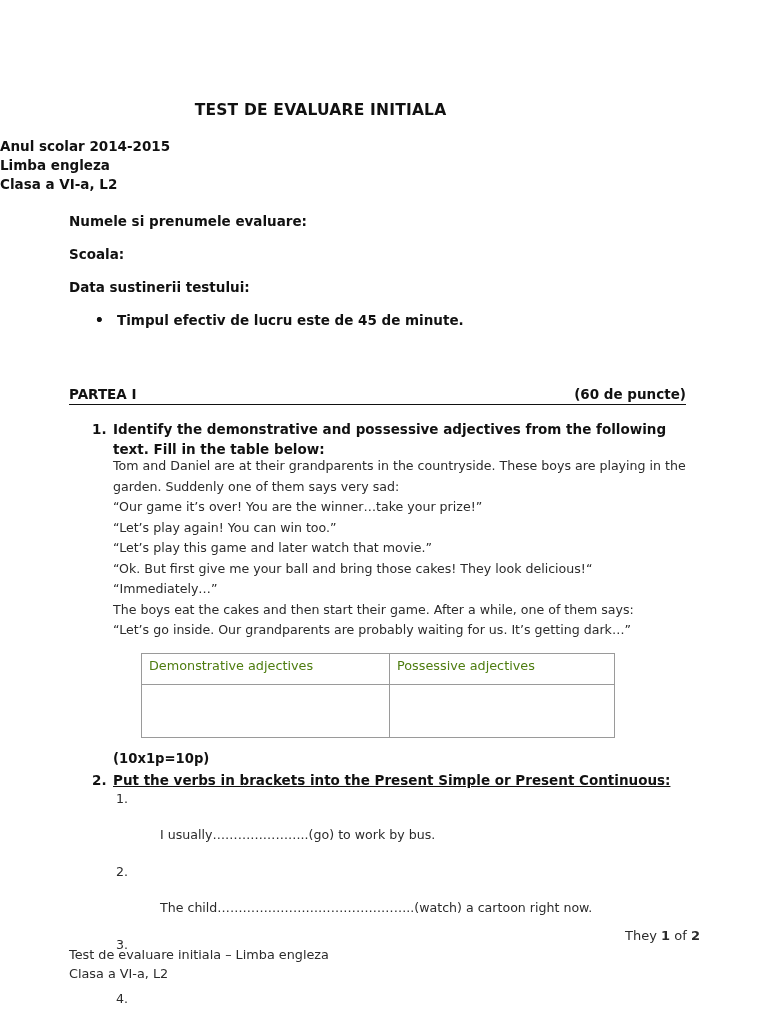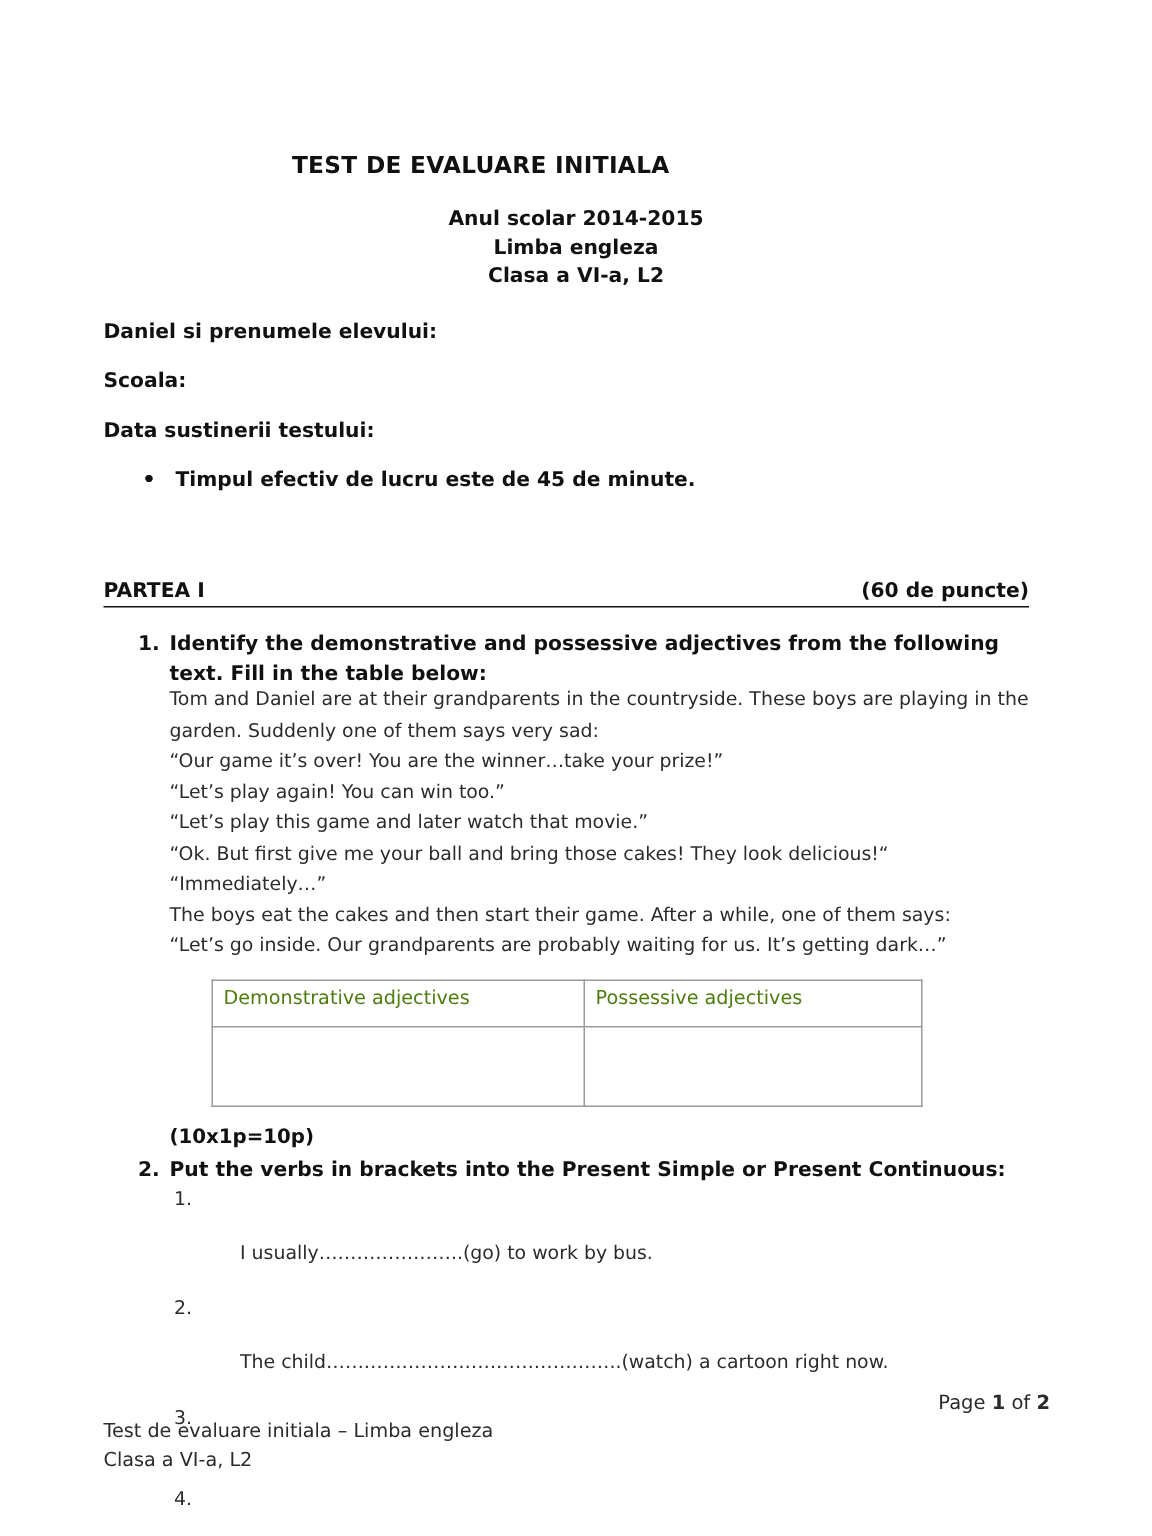"Anul scolar 2014-2015" .subtitle-block { text-align: center -> left }
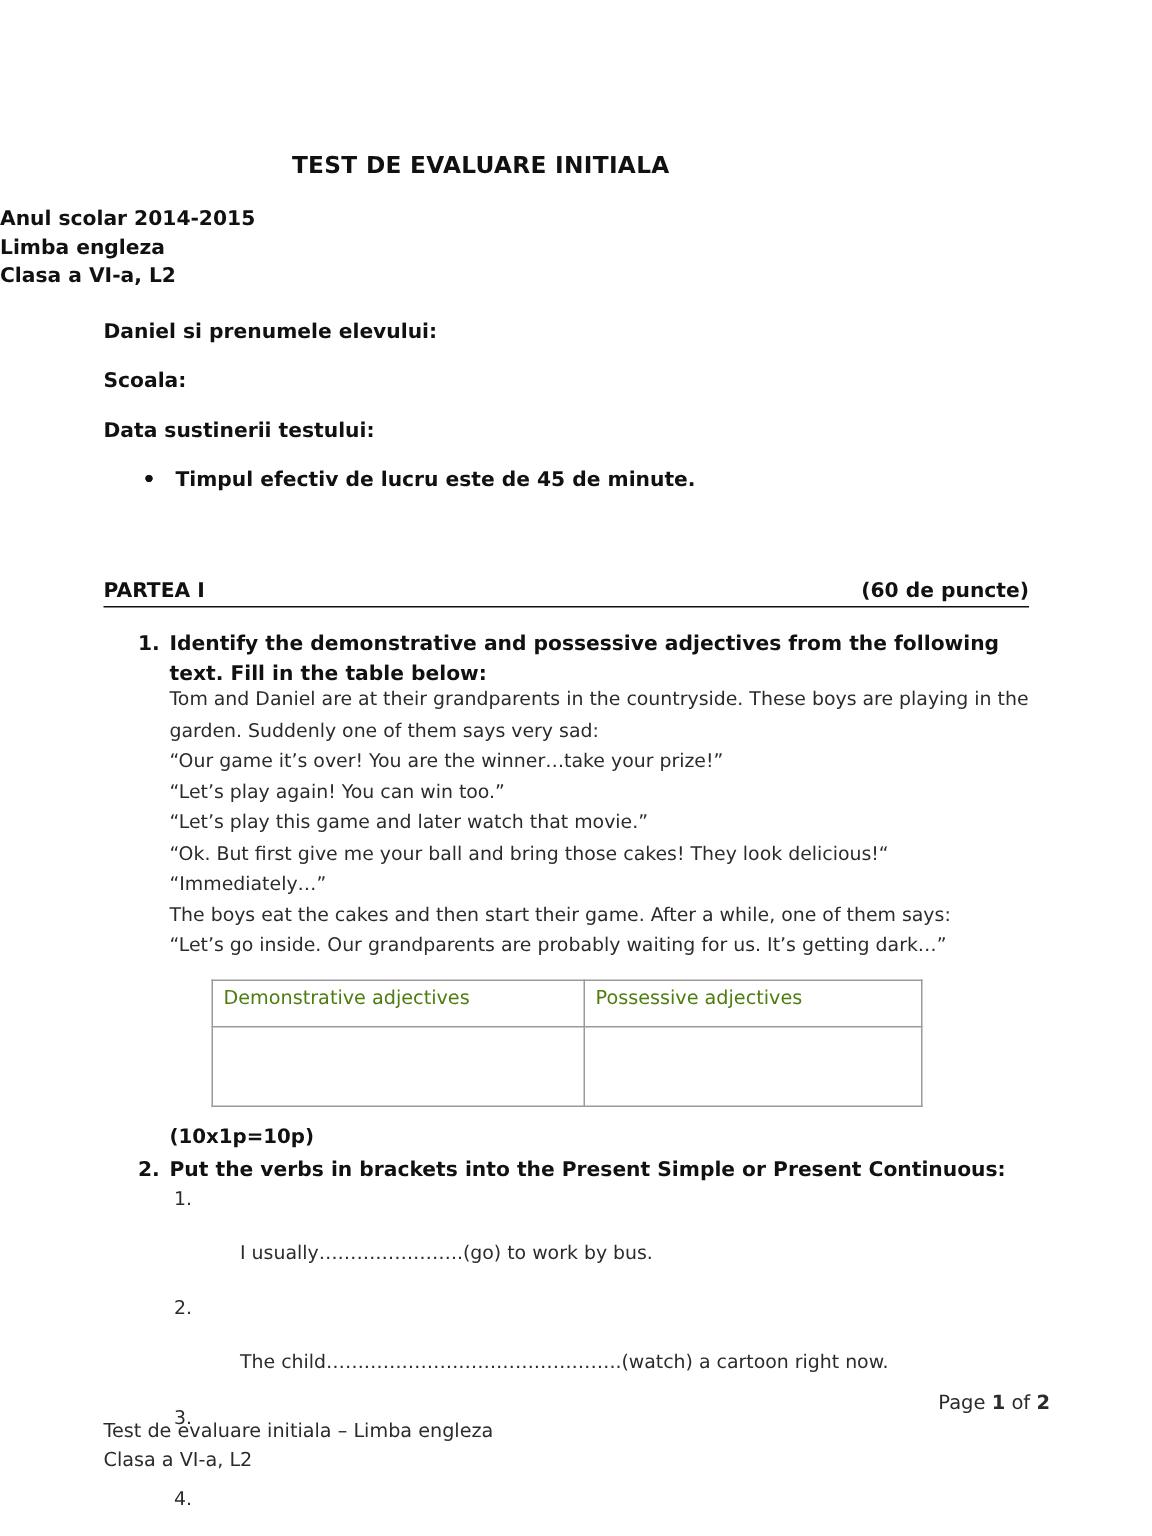"Daniel si prenumele elevului:" div.field-line { text: Daniel si prenumele elevului -> Numele si prenumele evaluare }
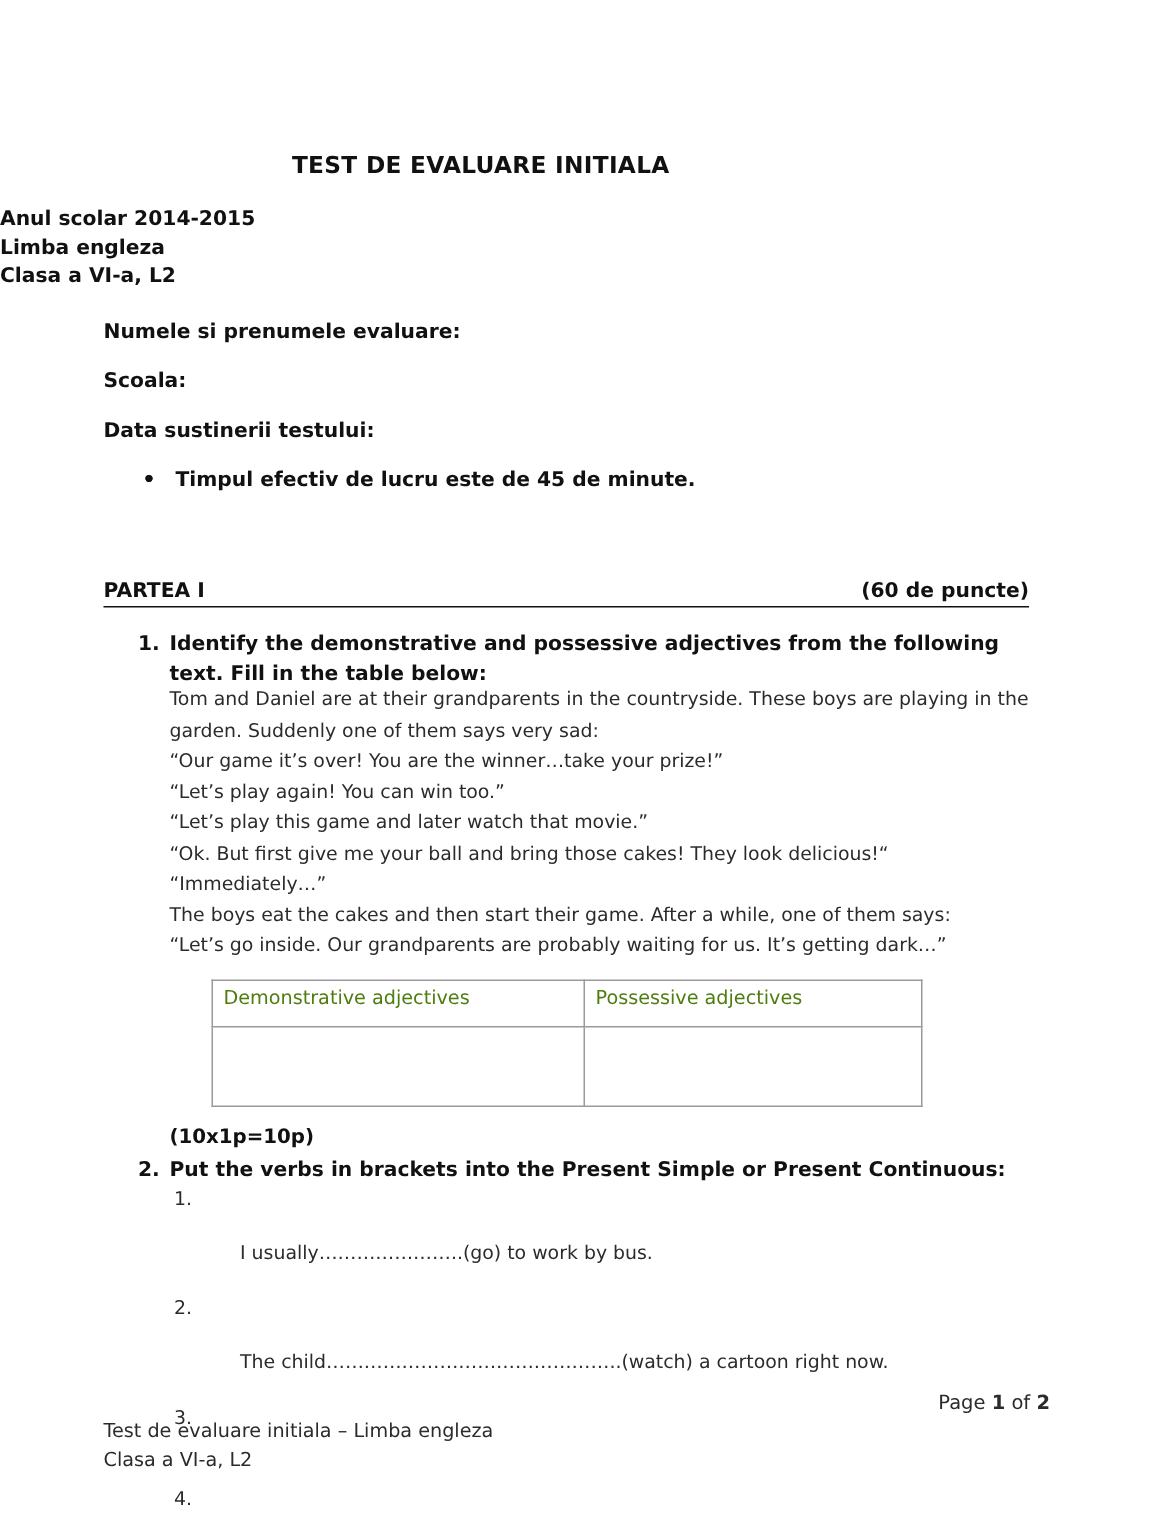"Put the verbs in brackets" .ex2-heading .txt { text-decoration: none -> underline }
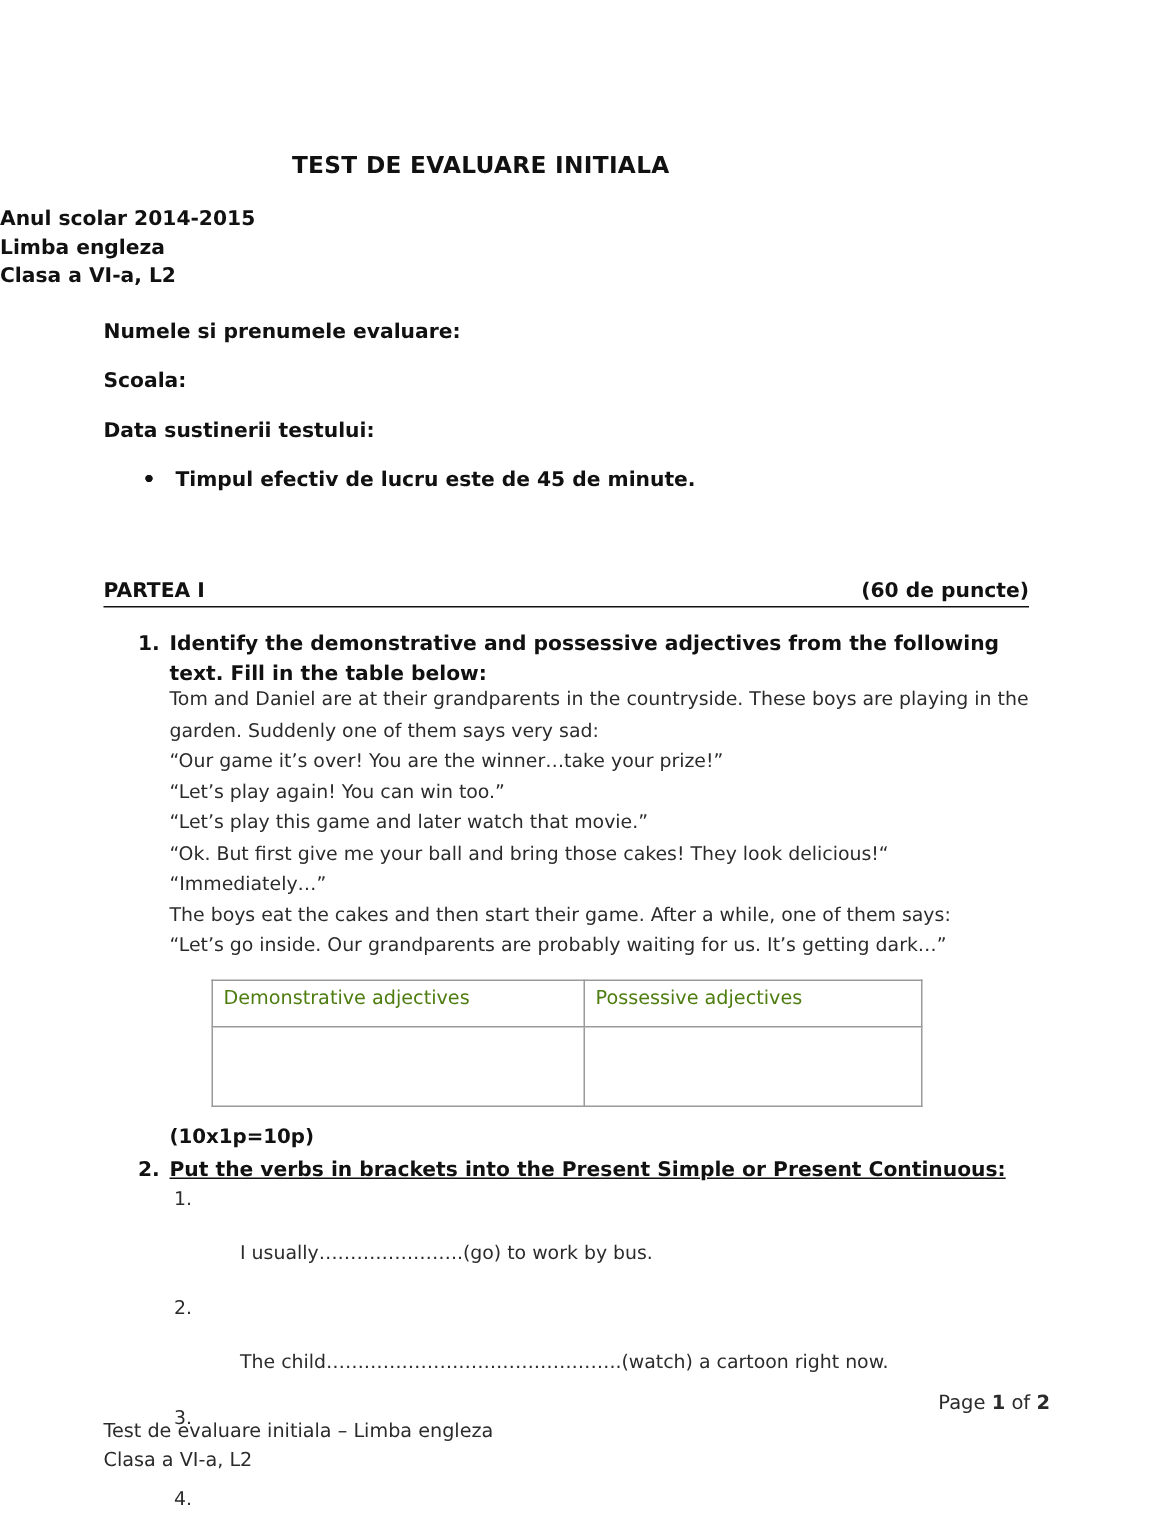"Page" span { text: Page -> They }
